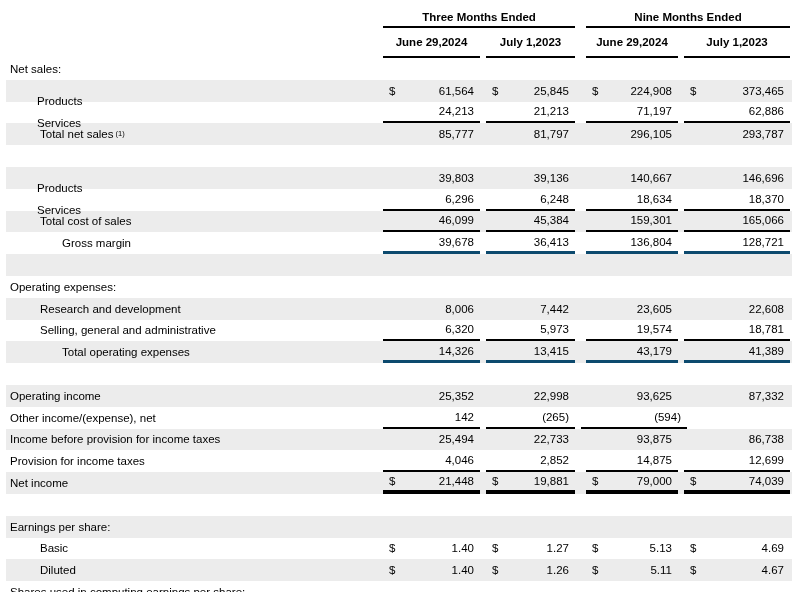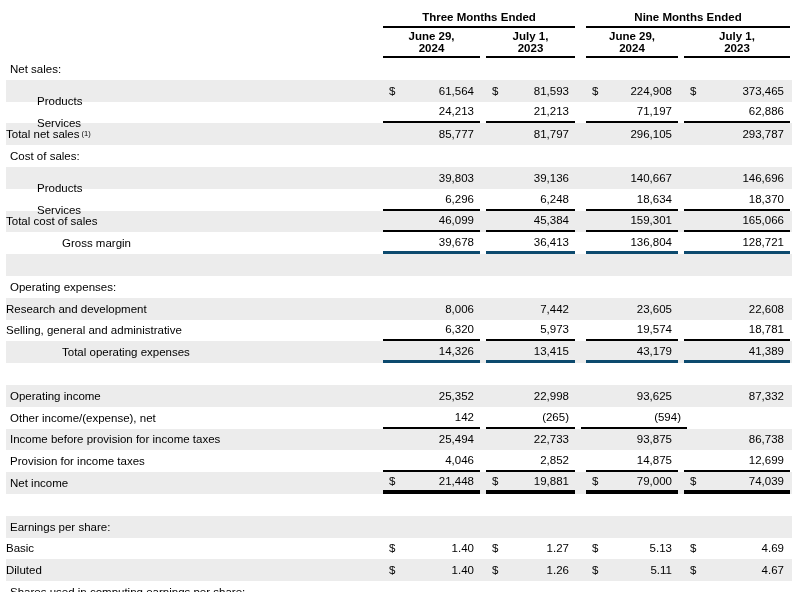"June 29," .h2 .dc { flex-direction: column -> row }
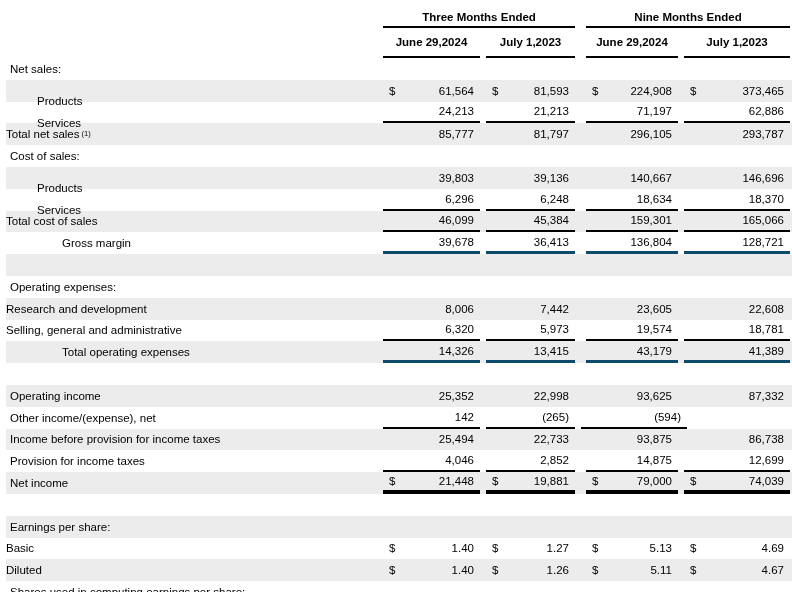"81,593" span.v { text: 81,593 -> 25,845 }
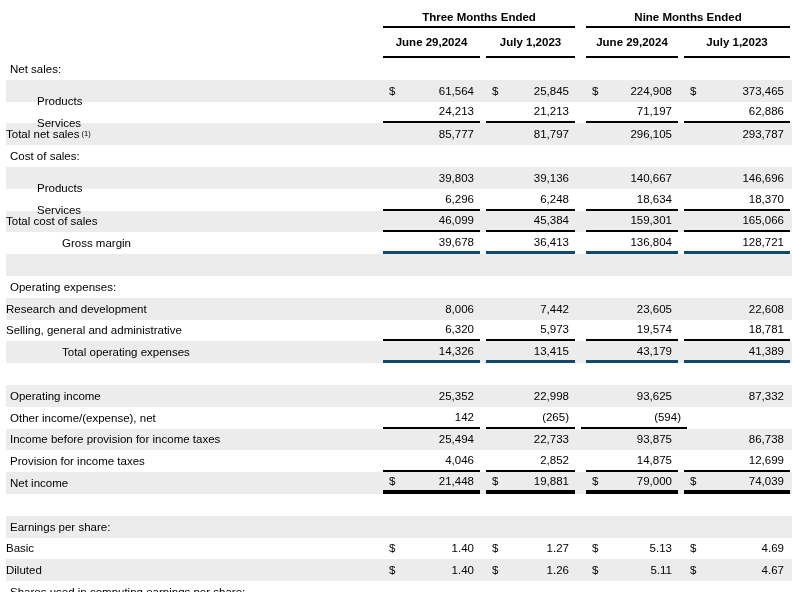"Total net sales" .i2 { padding-left: none -> 34px }
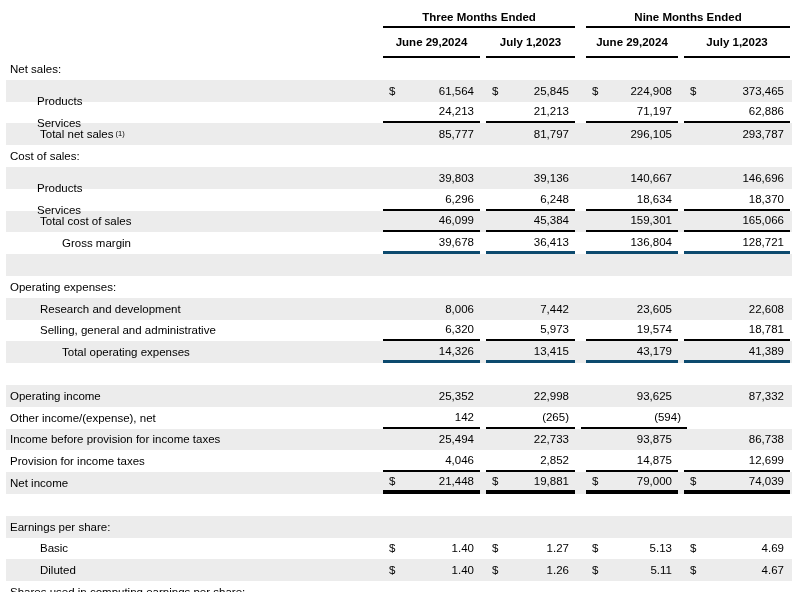"Cost of sales:" div.lb { html: <div>Cost of sales:</div> -> none }
